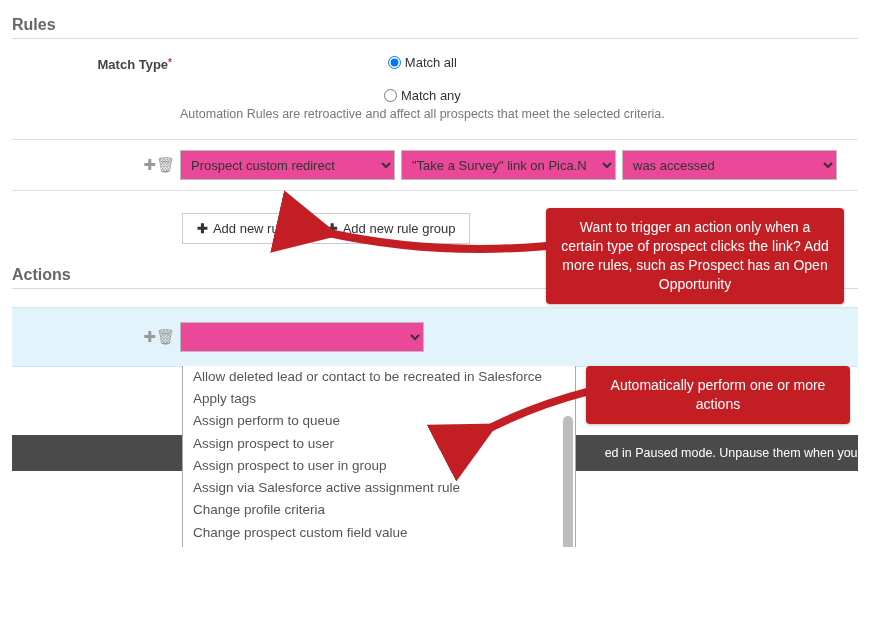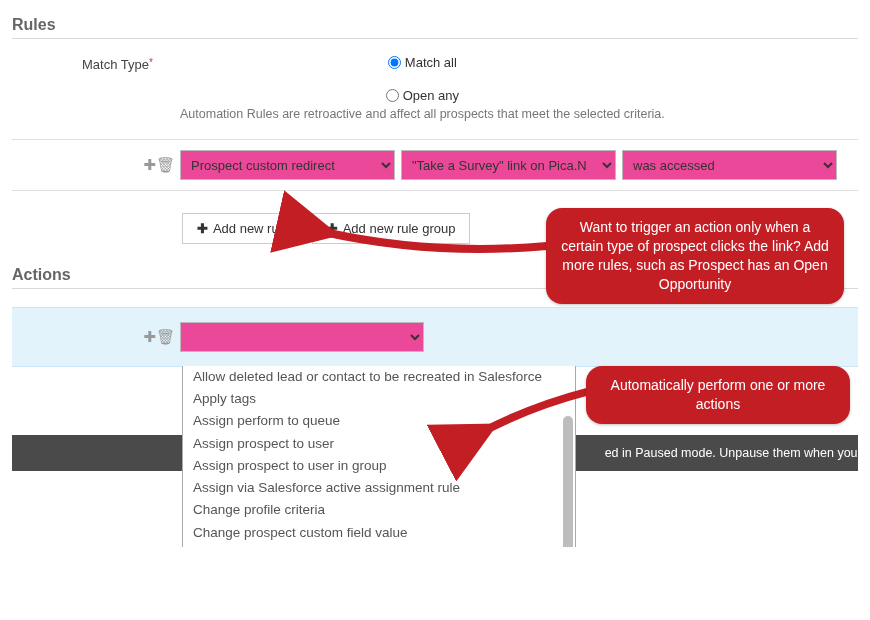"Match Type*" .label-cell { font-weight: 400 -> 700; text-align: none -> right }
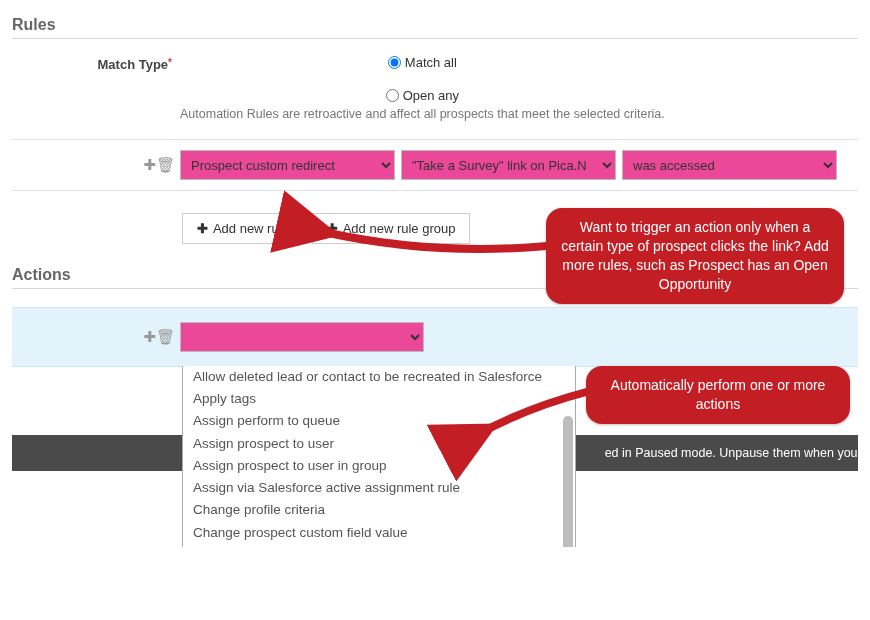"Open any" span { text: Open -> Match }
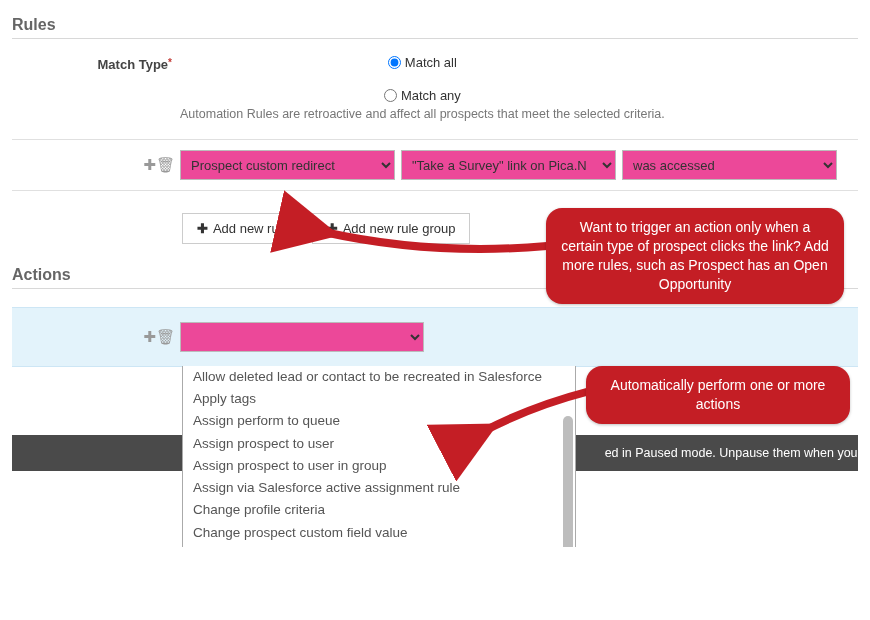"Want to trigger an action" .callout { border-radius: 16px -> 4px }
